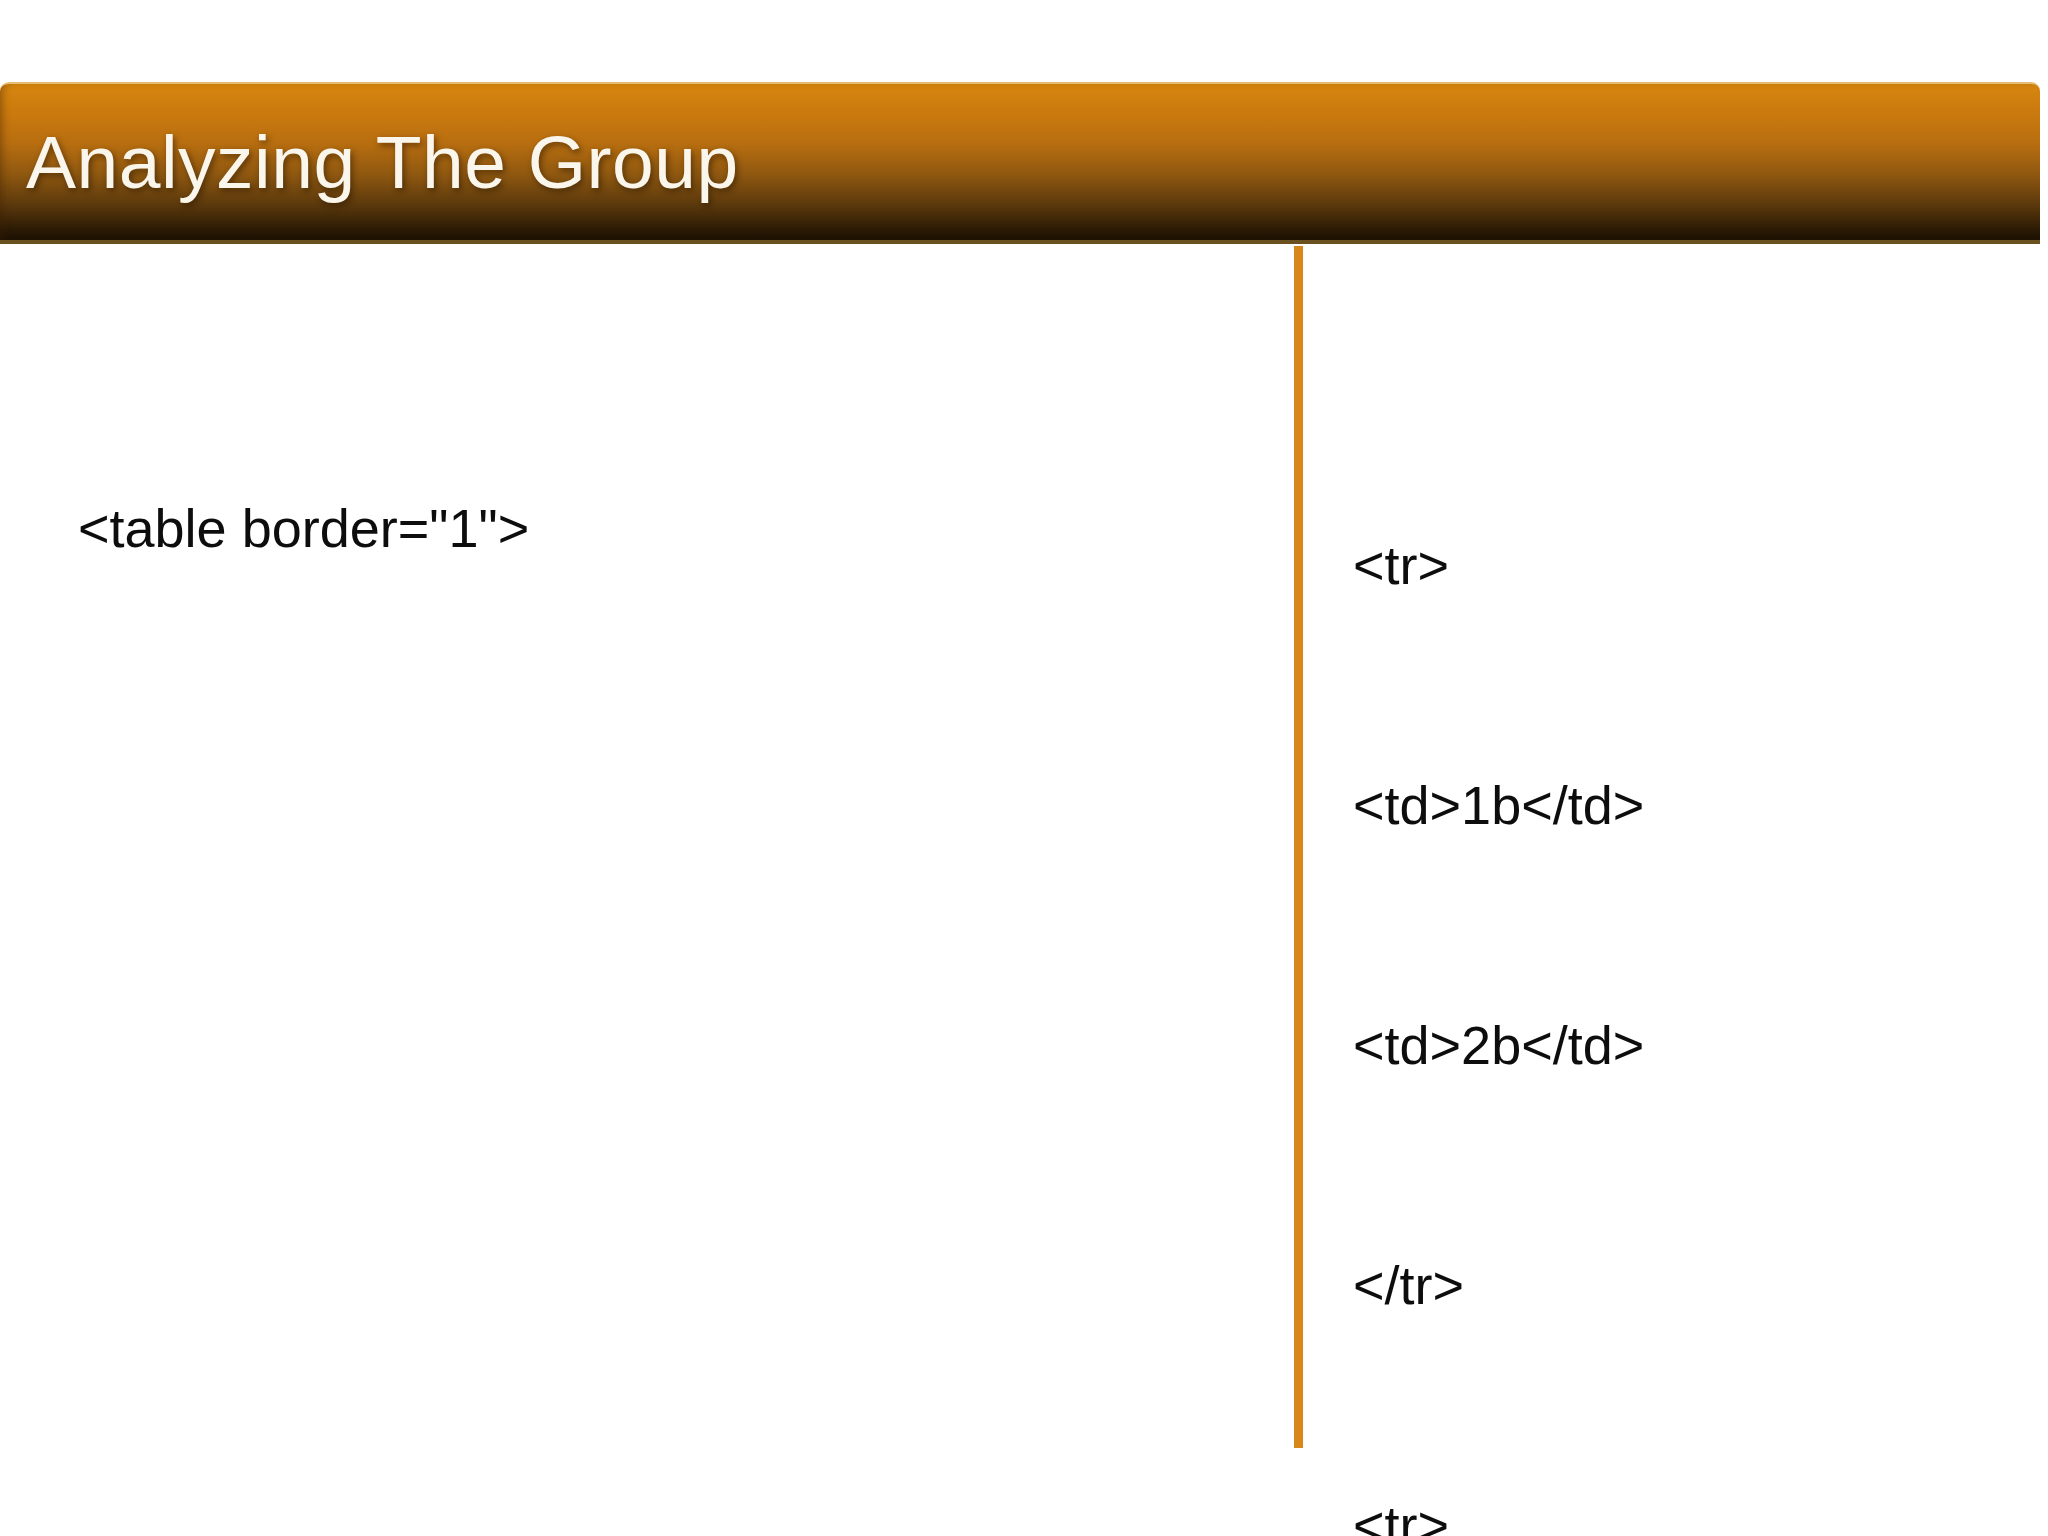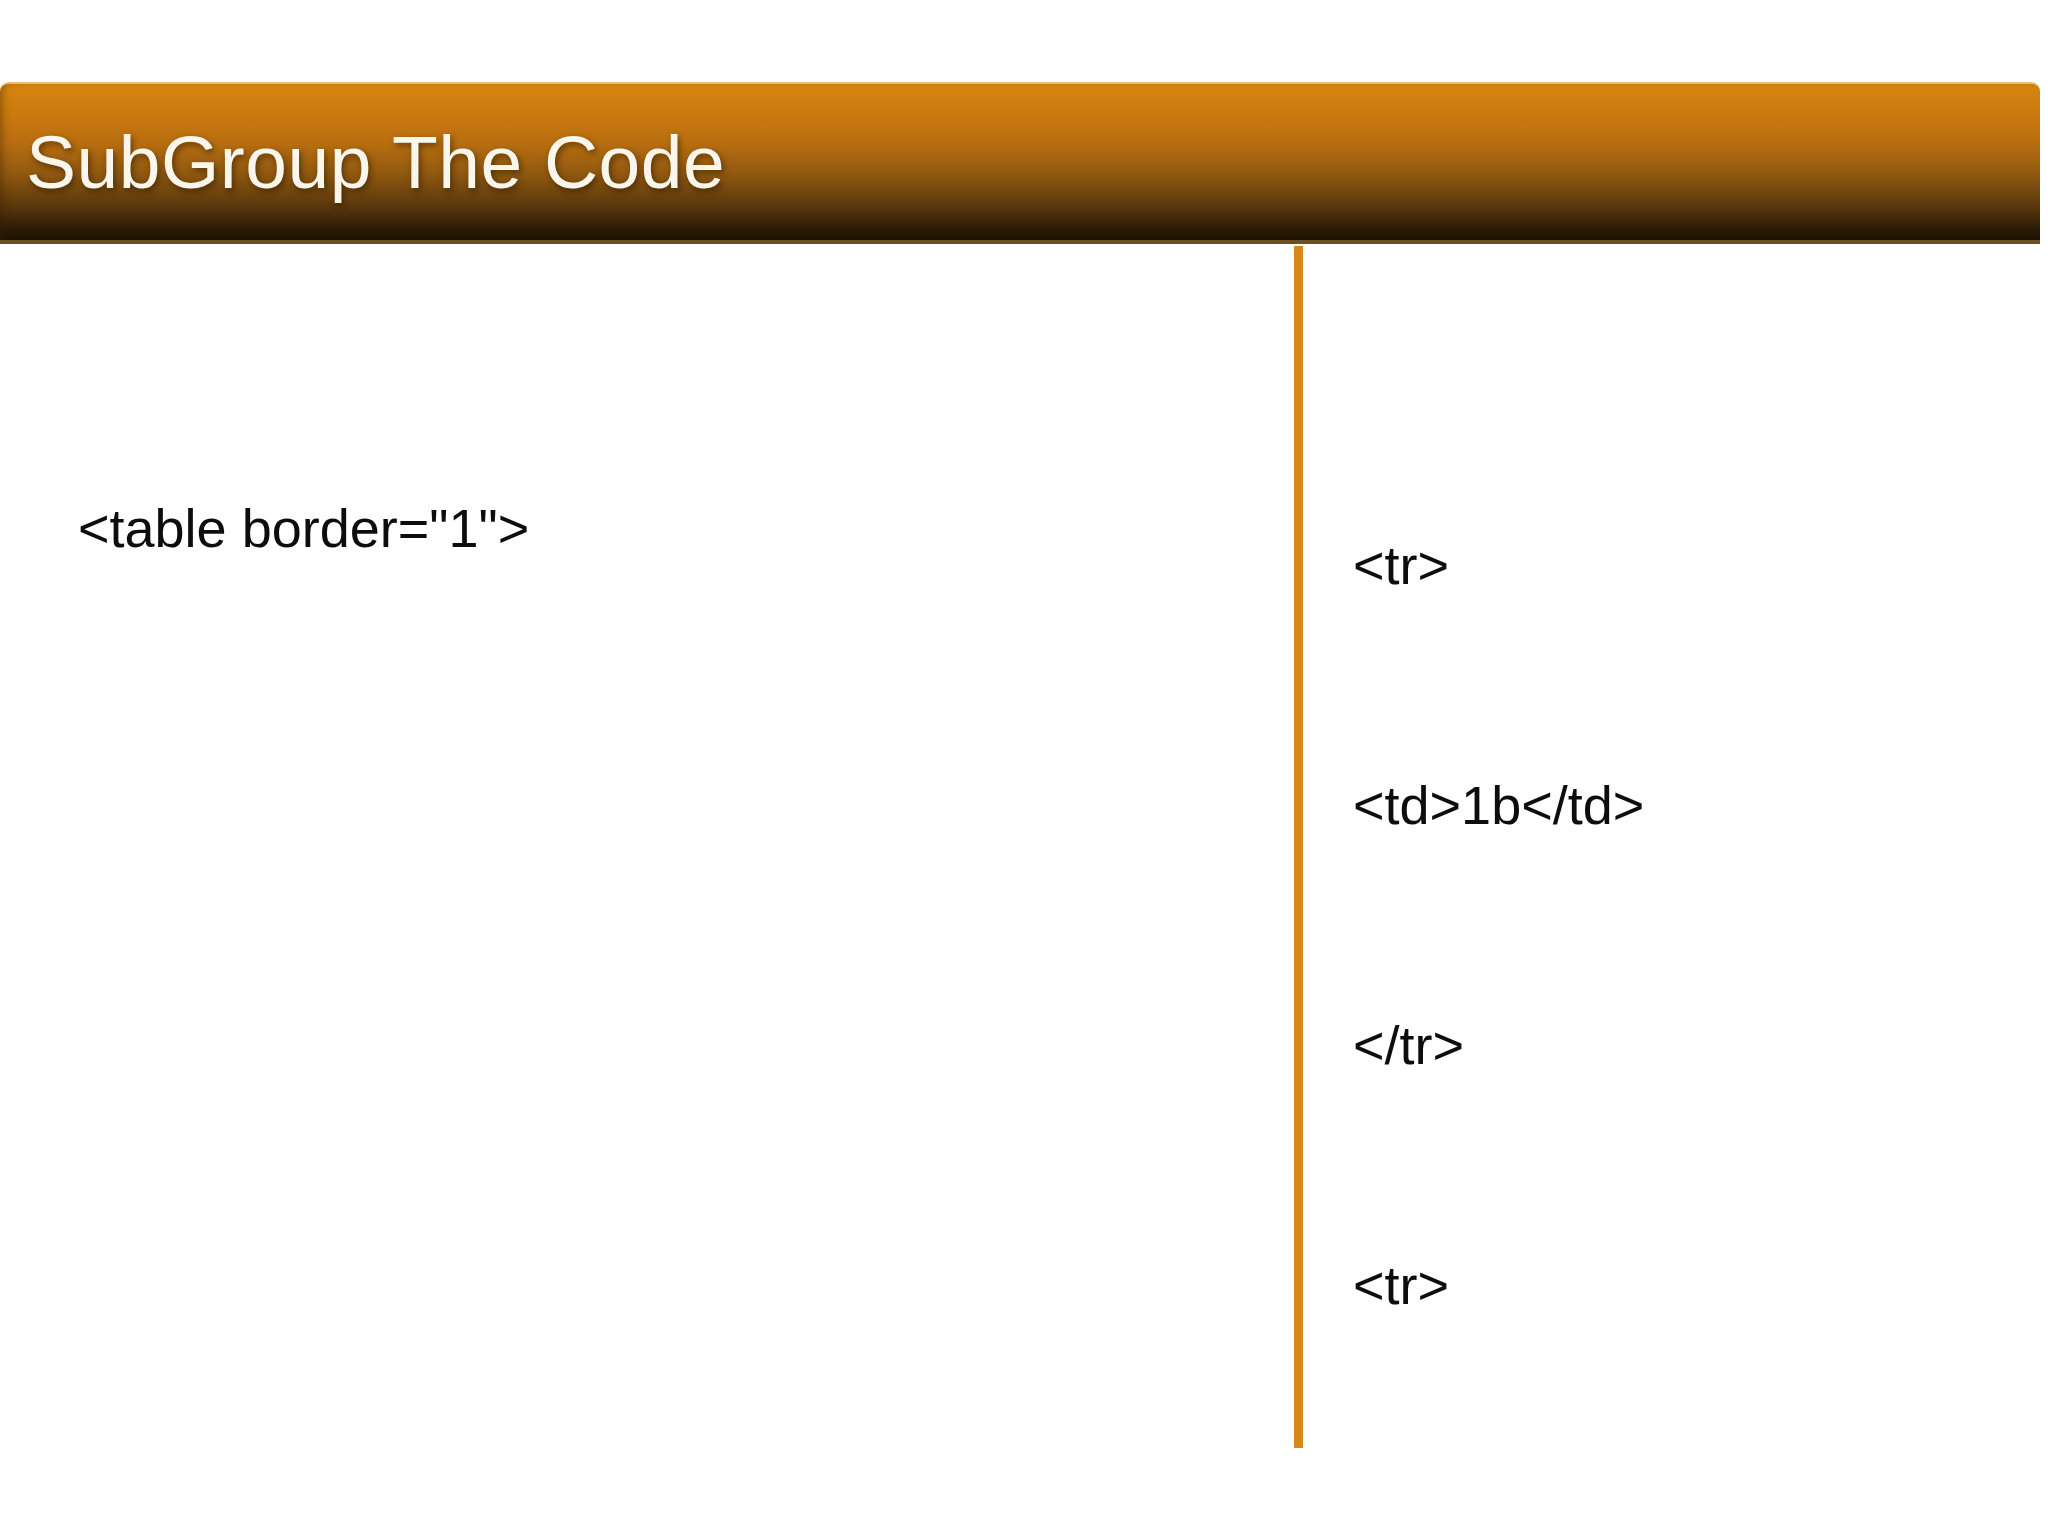"SubGroup The Code" h1.slide-title { text: SubGroup The Code -> Analyzing The Group }
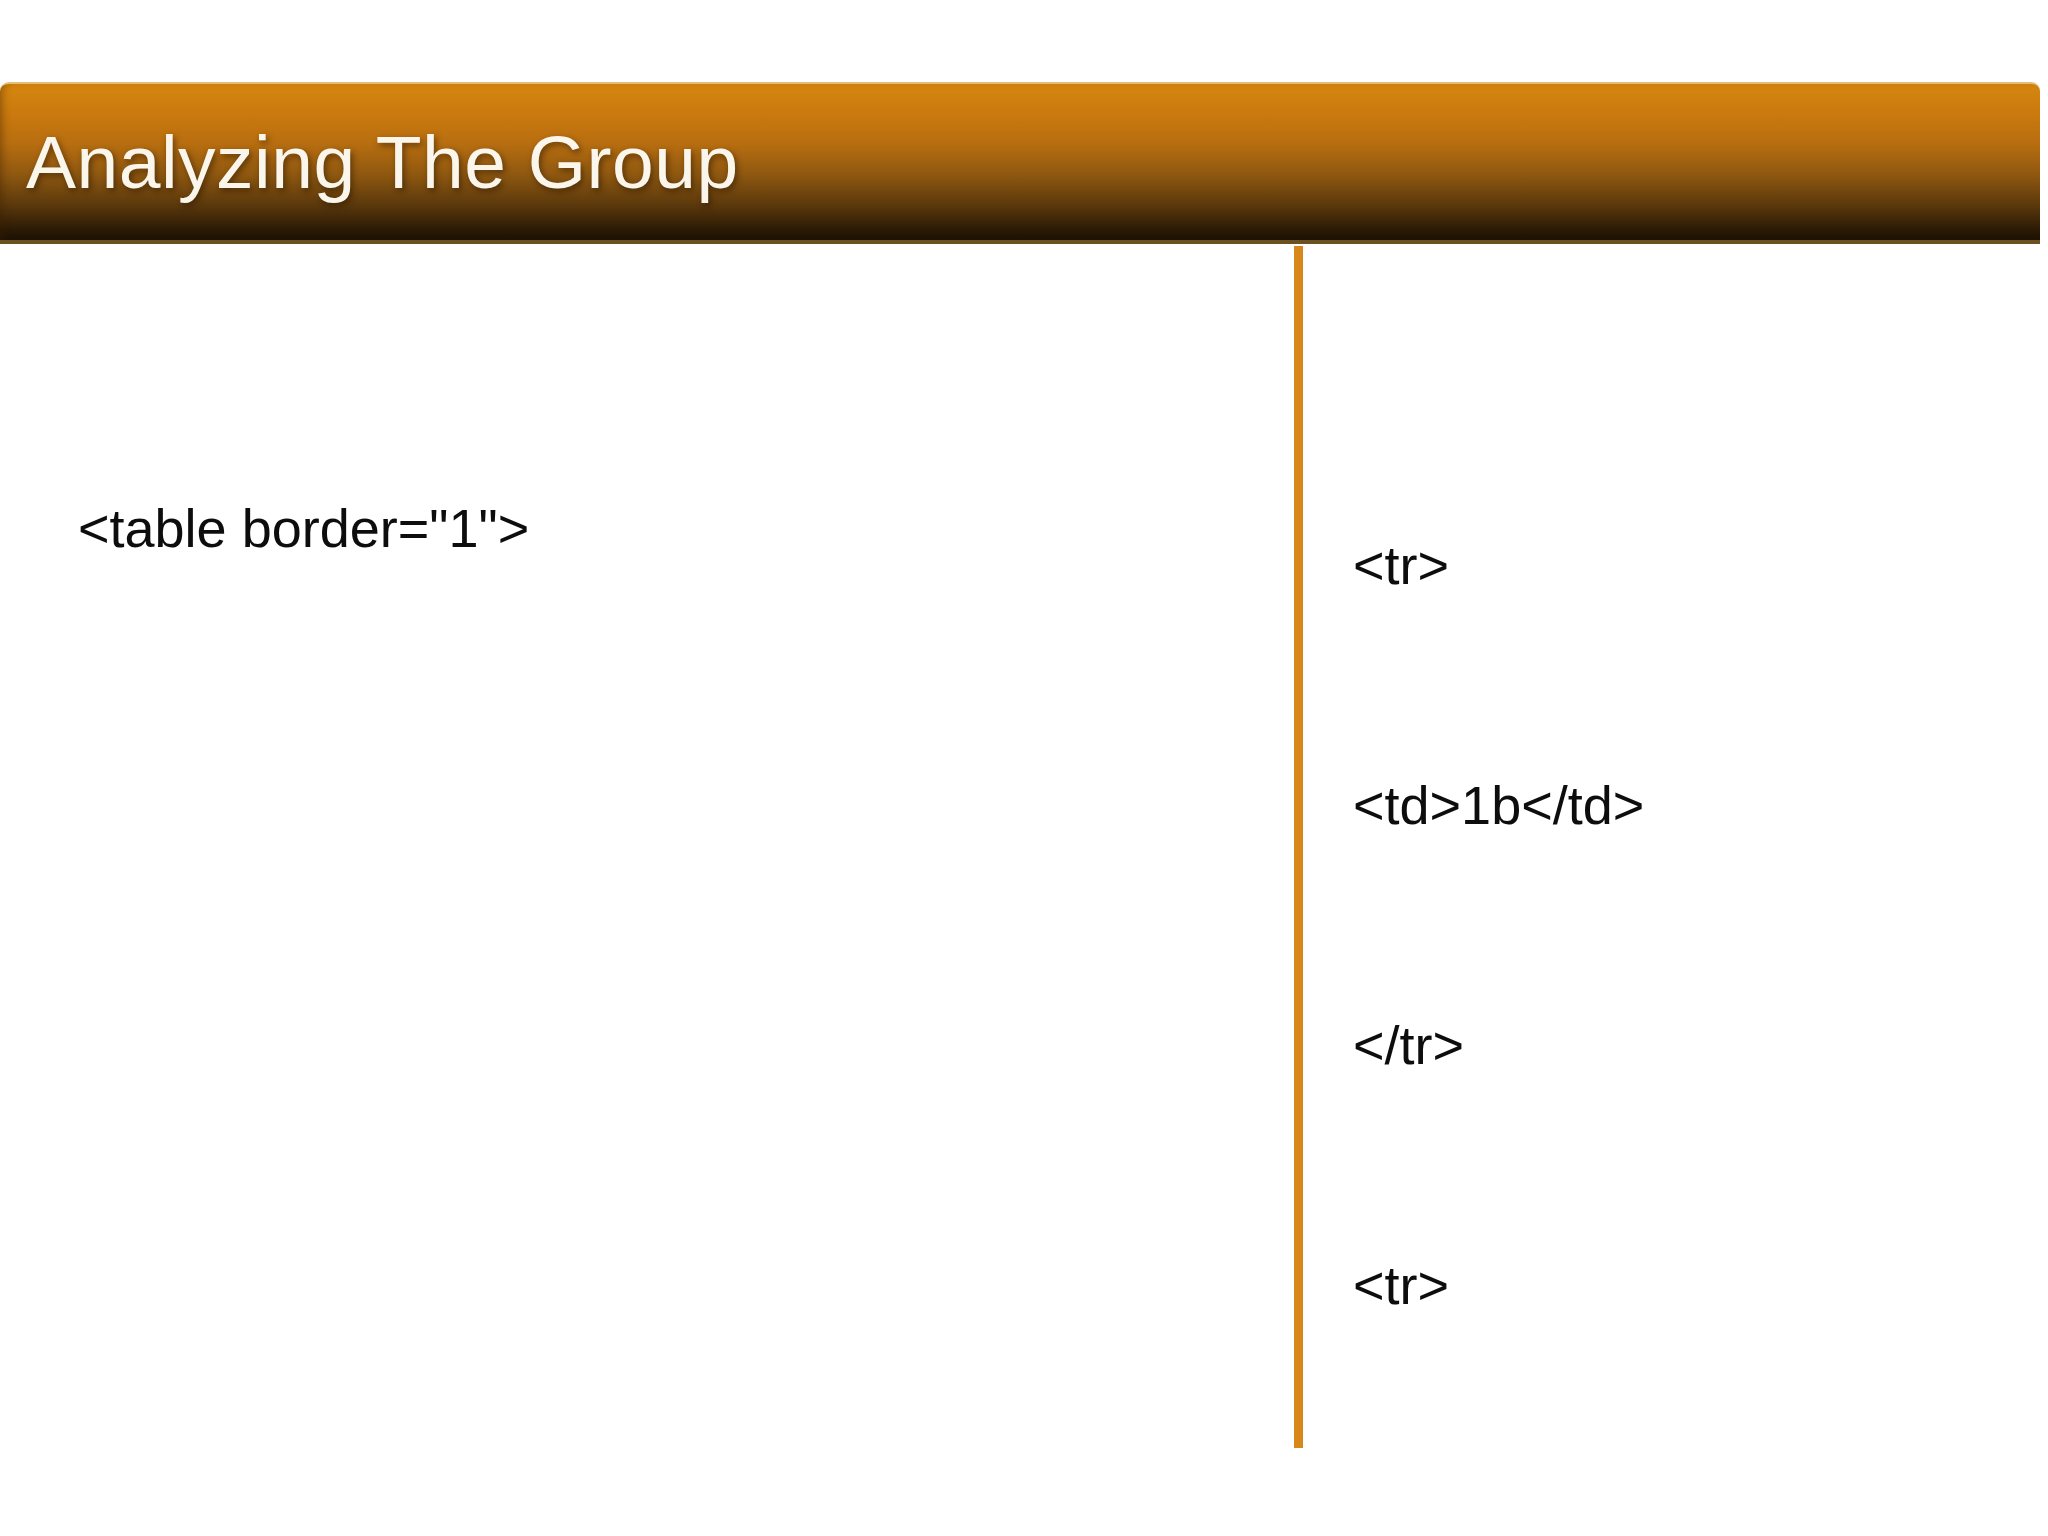"<td>2b</td>" div.code-line { html: none -> <div>&lt;td&gt;2b&lt;/td&gt;</div> }
